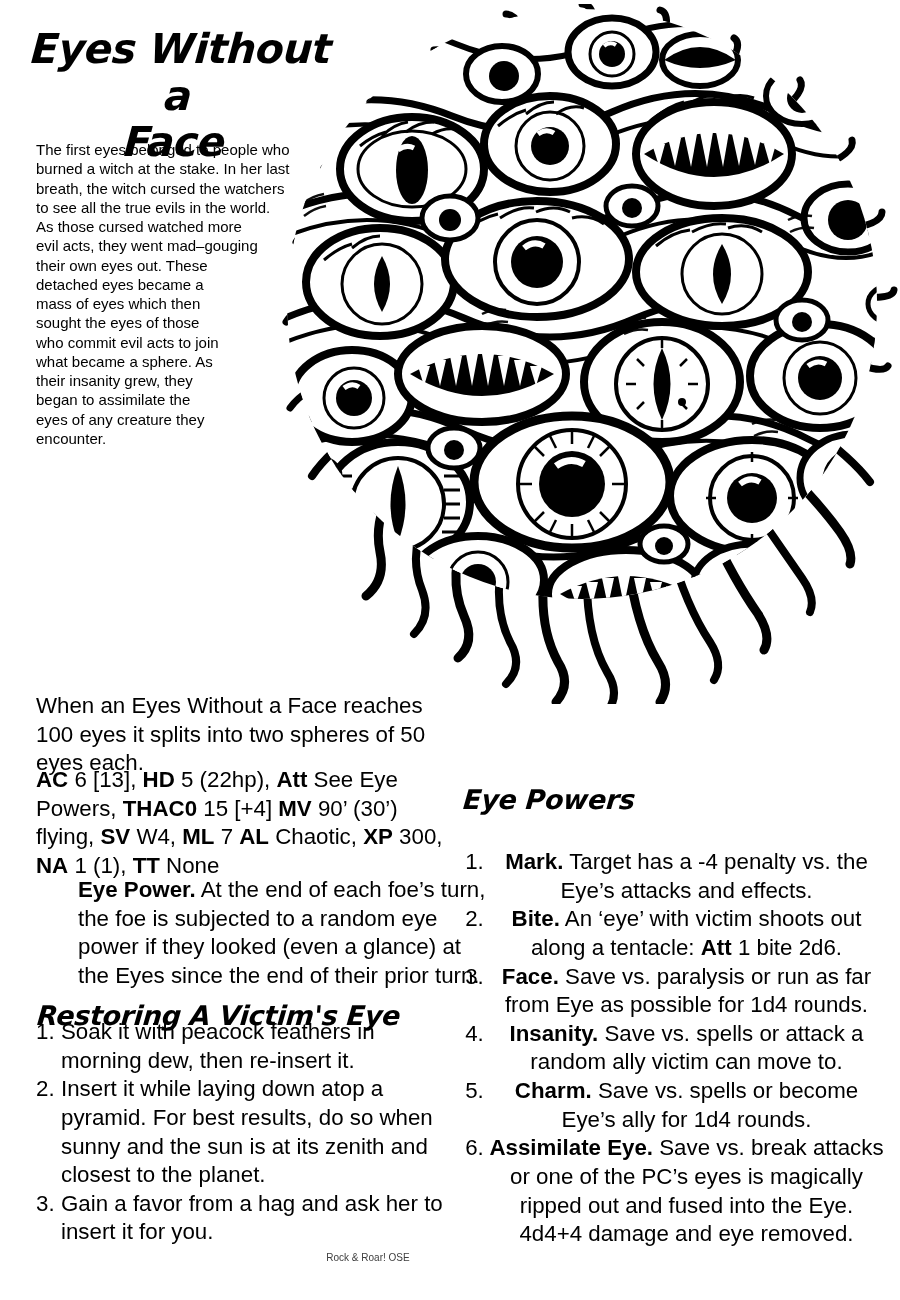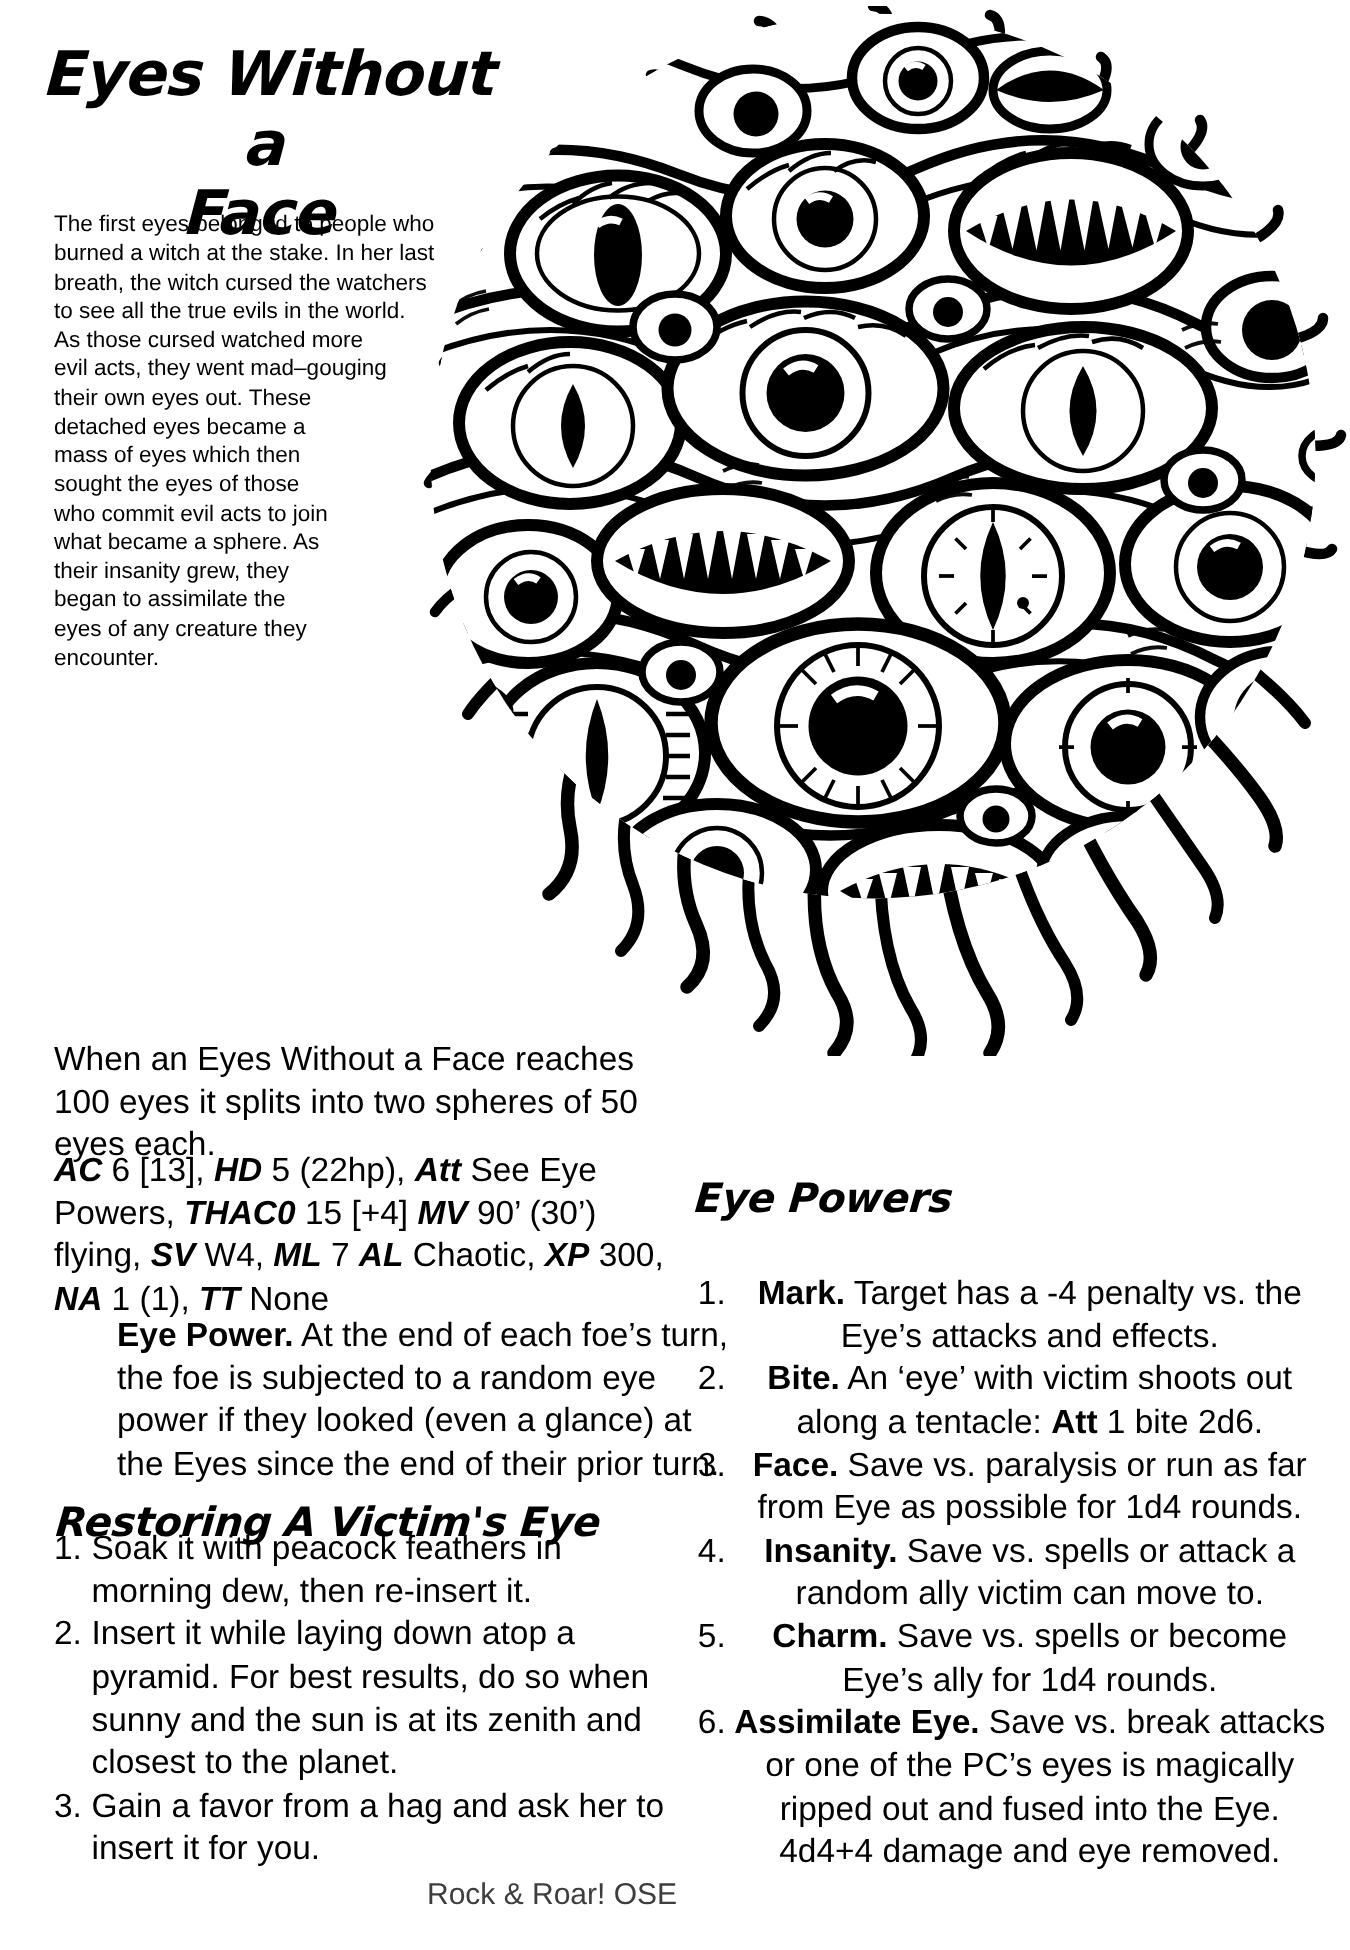"AC" .statblock b { font-style: italic -> none }
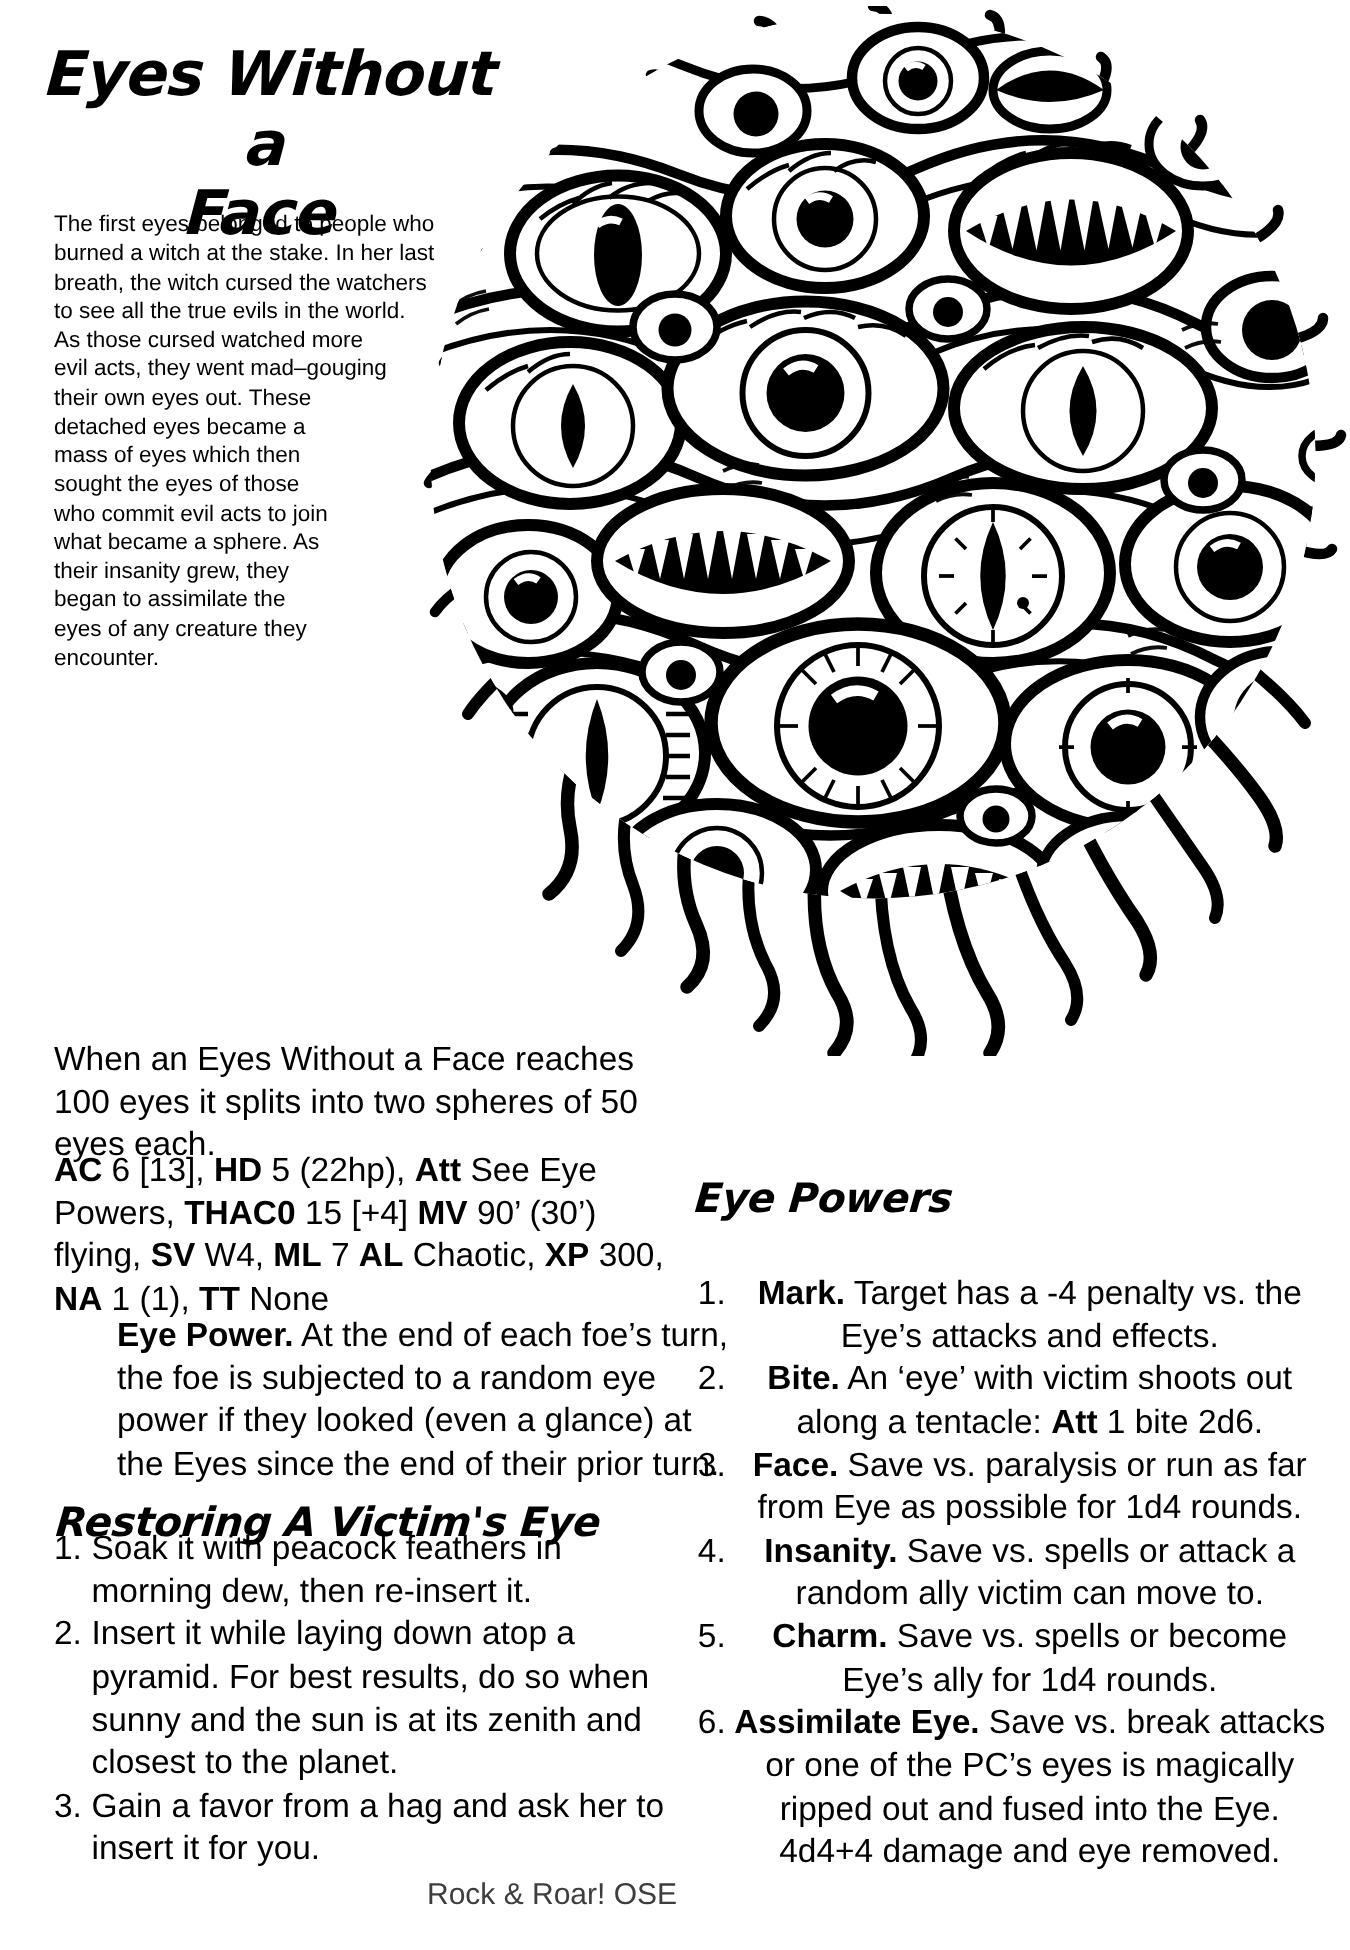"Rock & Roar! OSE" .footer { font-size: 20px -> 10px }
